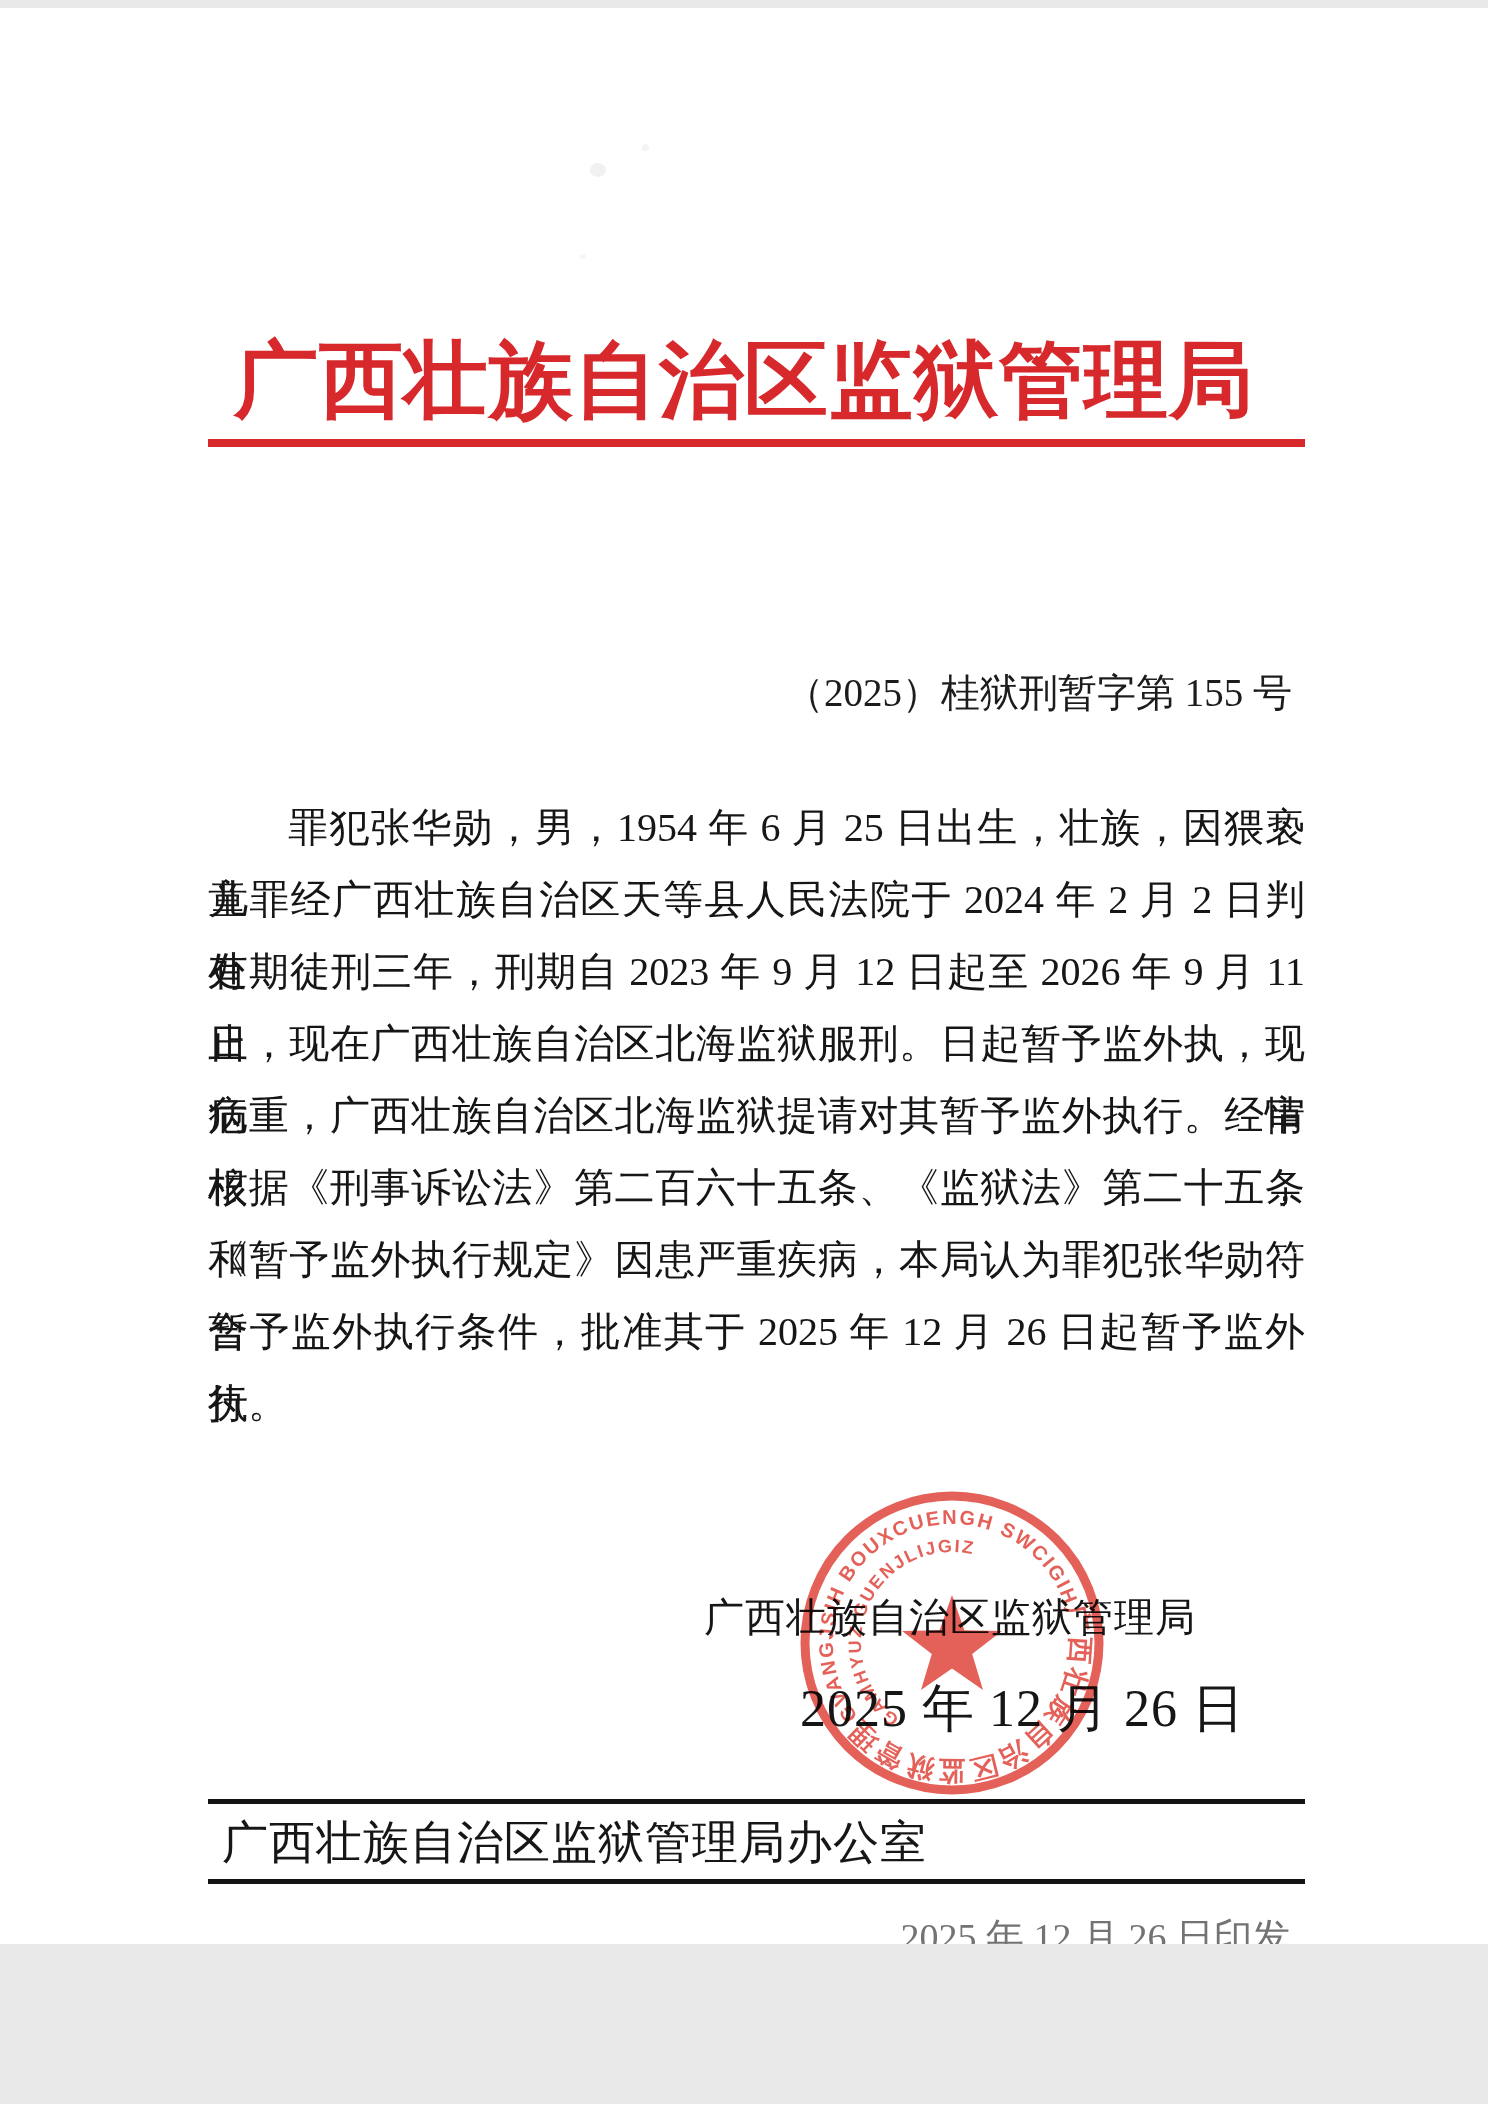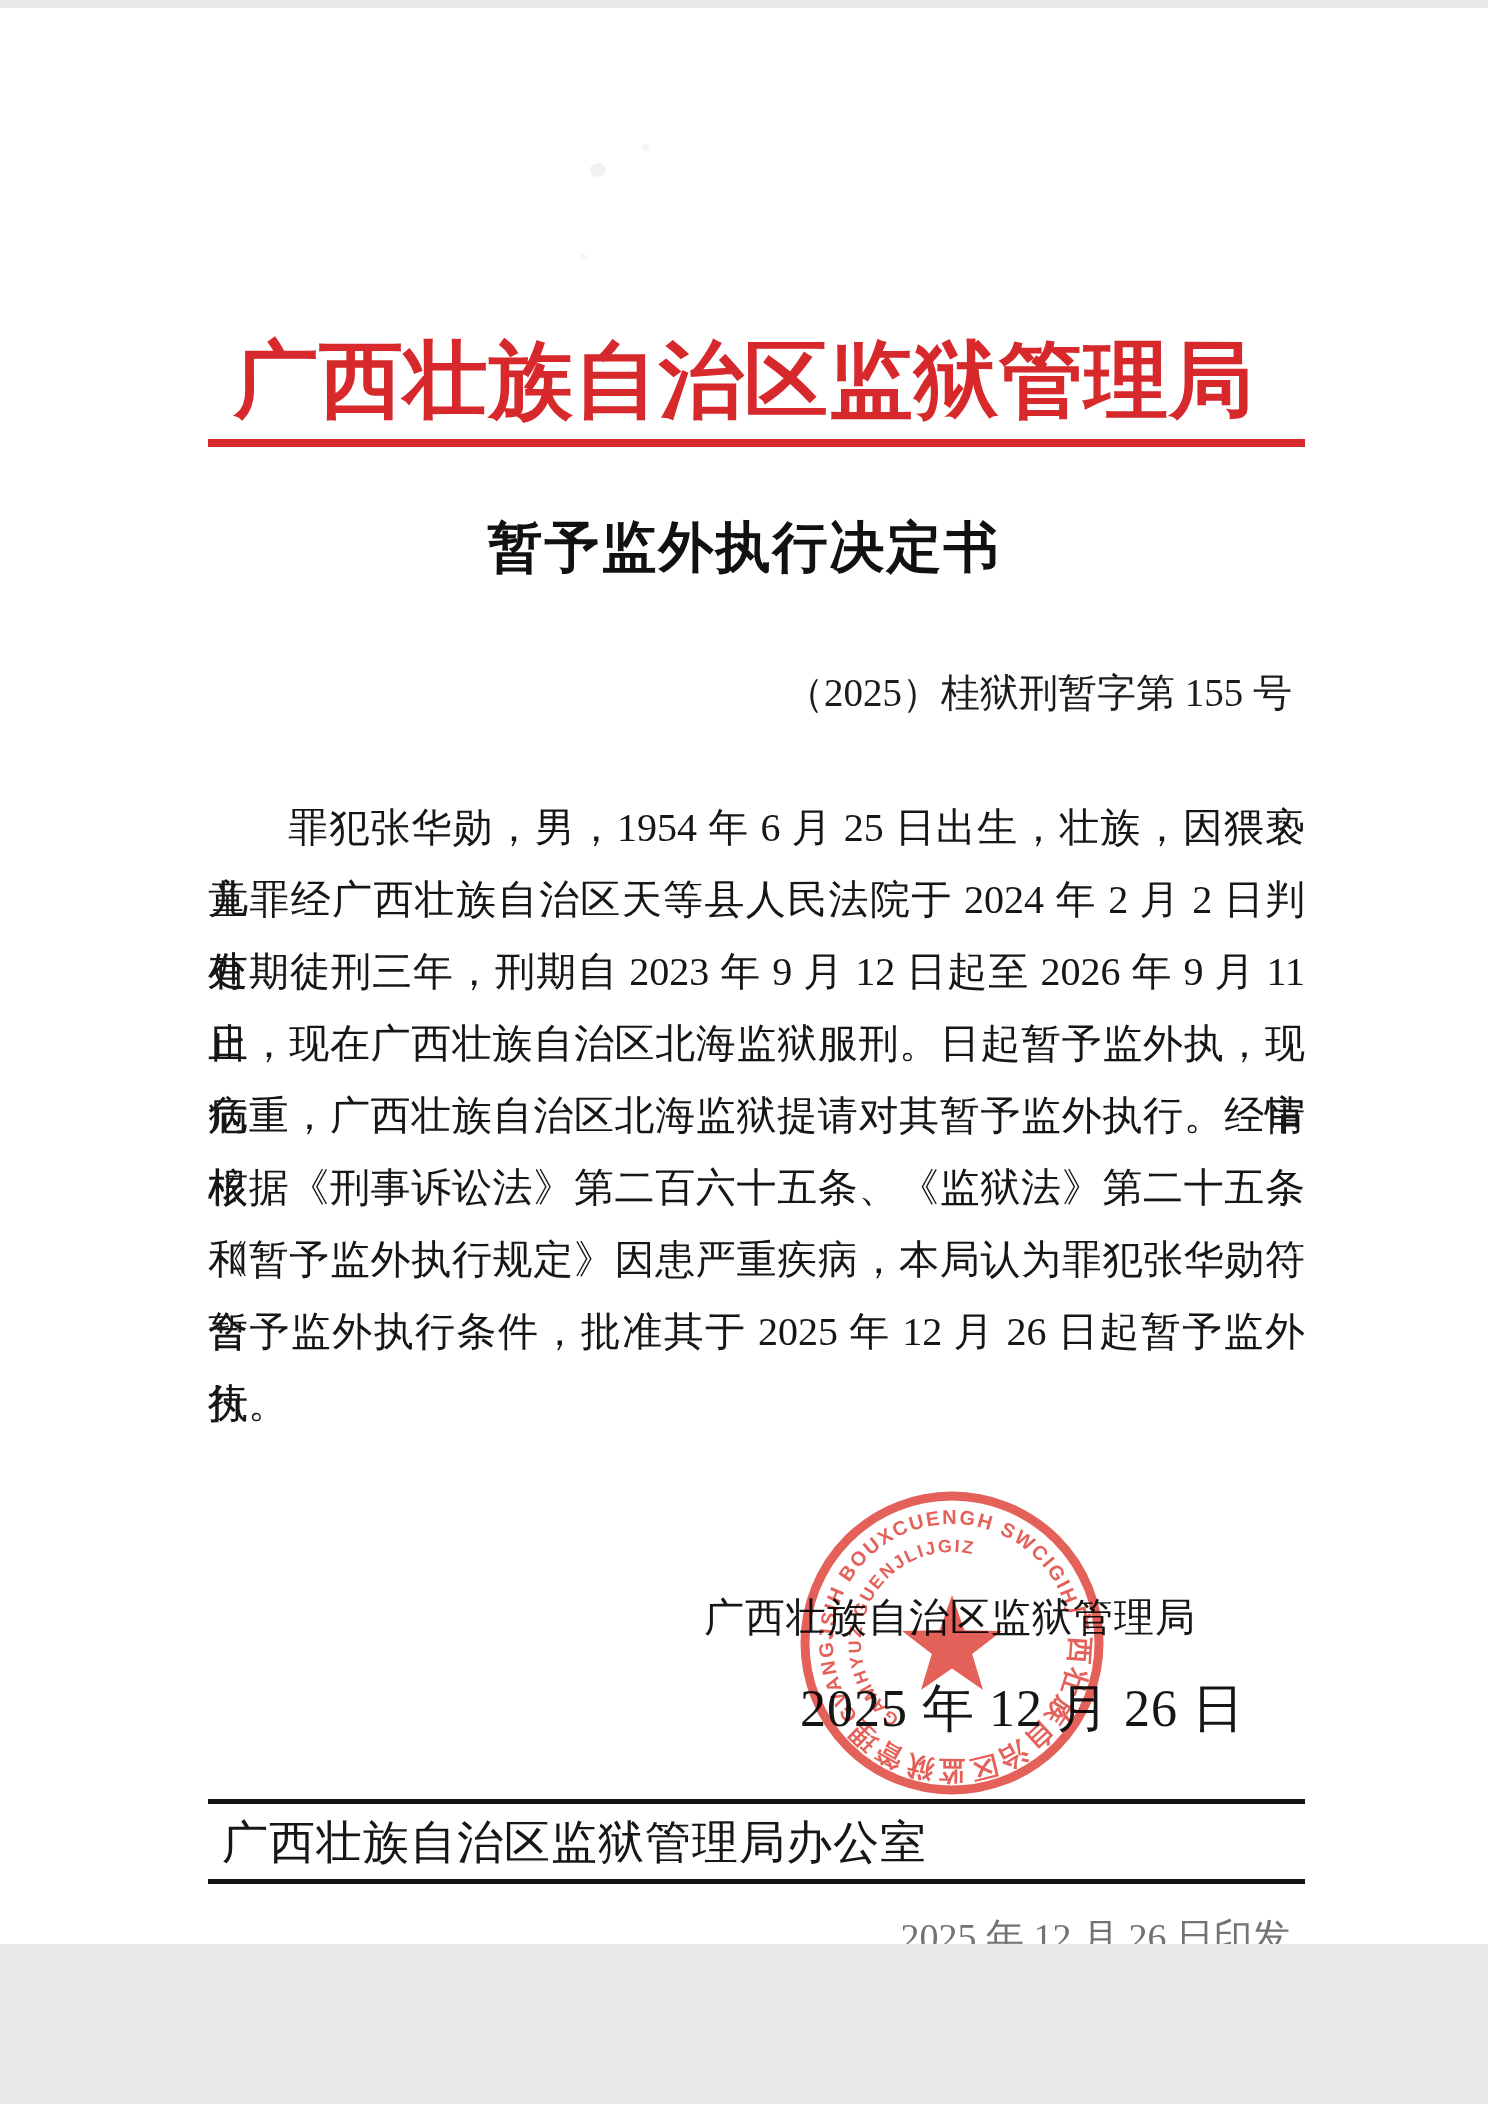"暂予监外执行决定书" div.abs { html: <div>暂予监外执行决定书</div> -> none }
